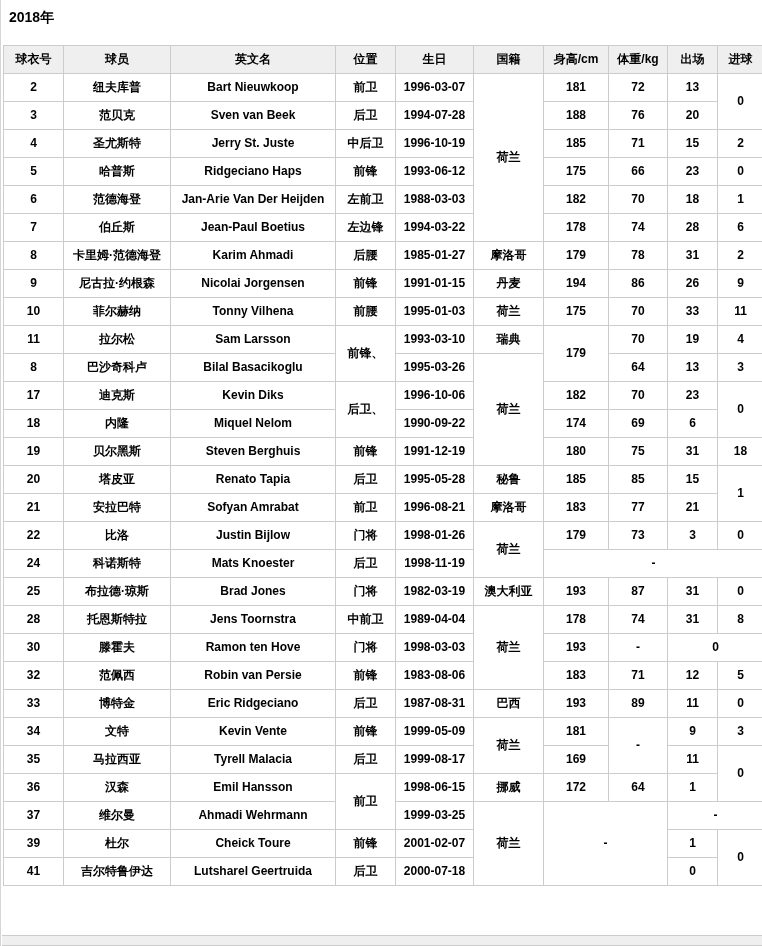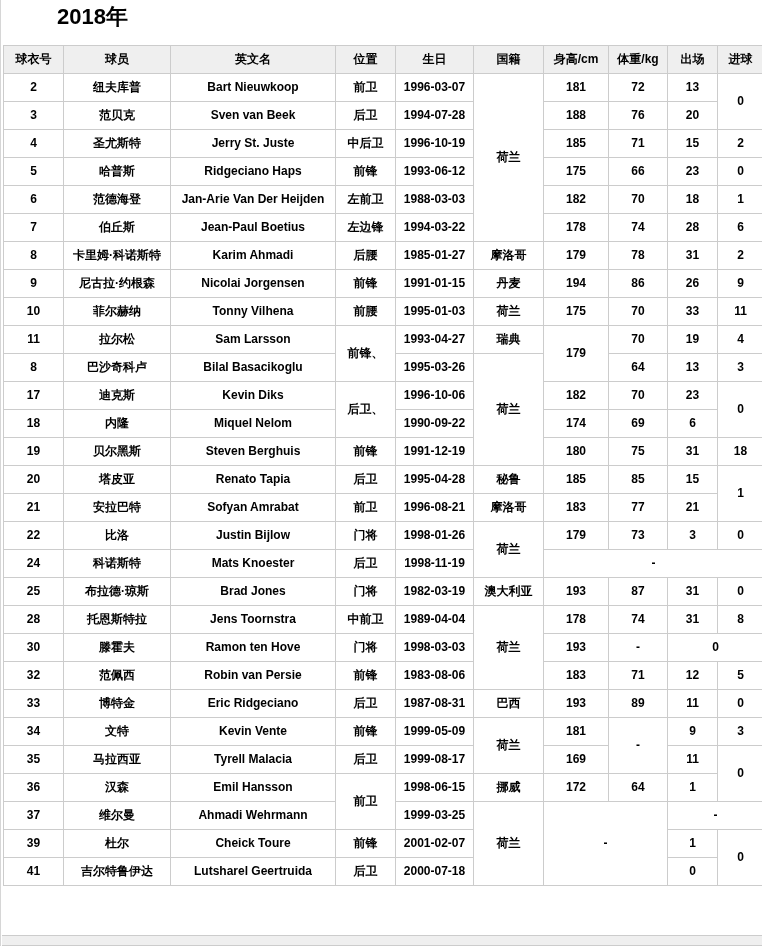"2018年" .page-title { font-size: 22px -> 14px; margin-left: 48px -> none }
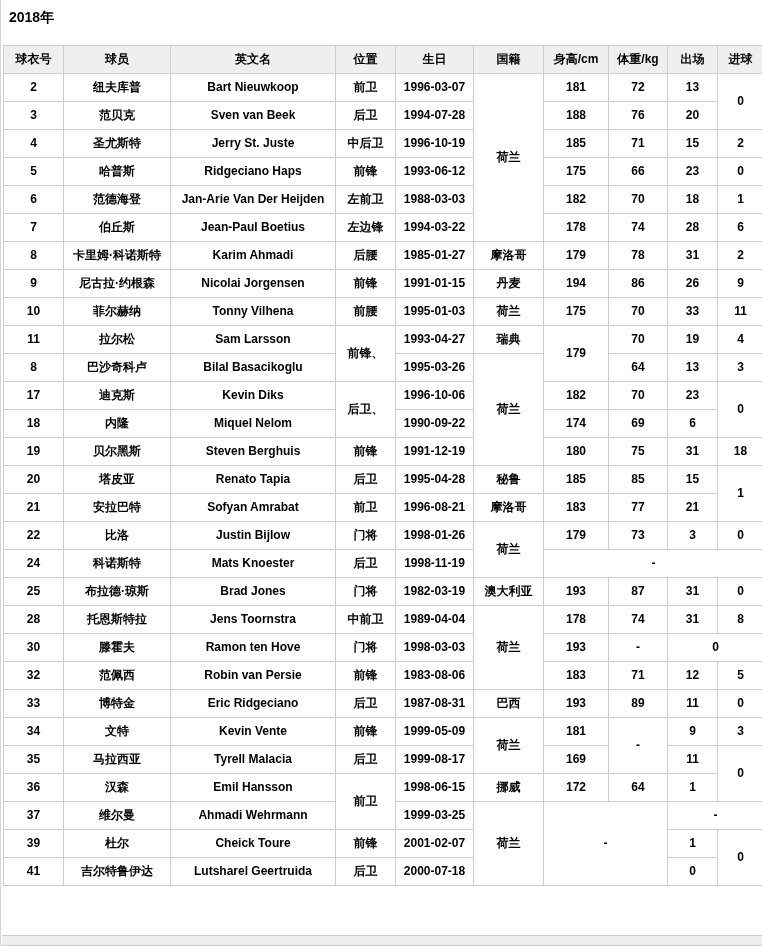"卡里姆·科诺斯特" td { text: 科诺斯特 -> 范德海登 }
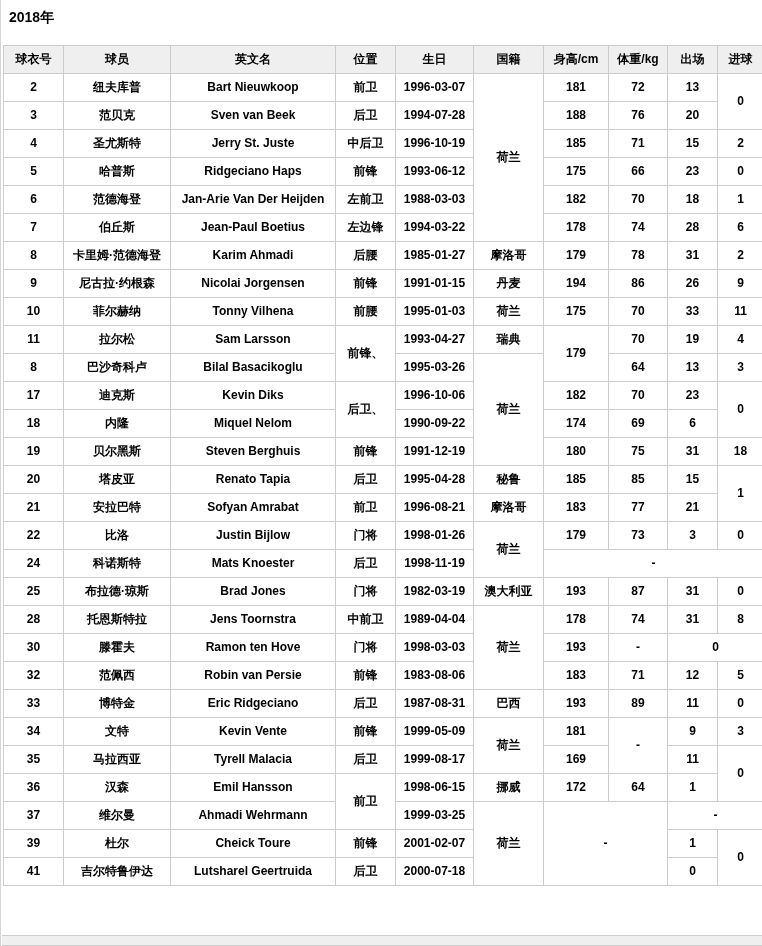"1993-04-27" td { text: 1993-04-27 -> 1993-03-10 }
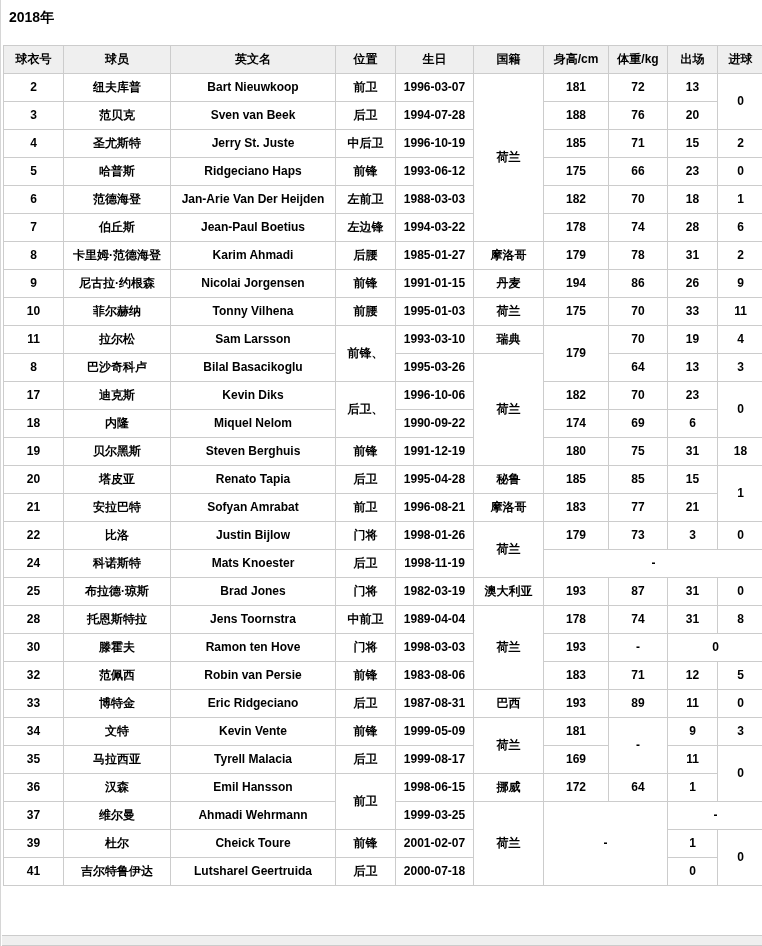"1995-04-28" td { text: 1995-04-28 -> 1995-05-28 }
